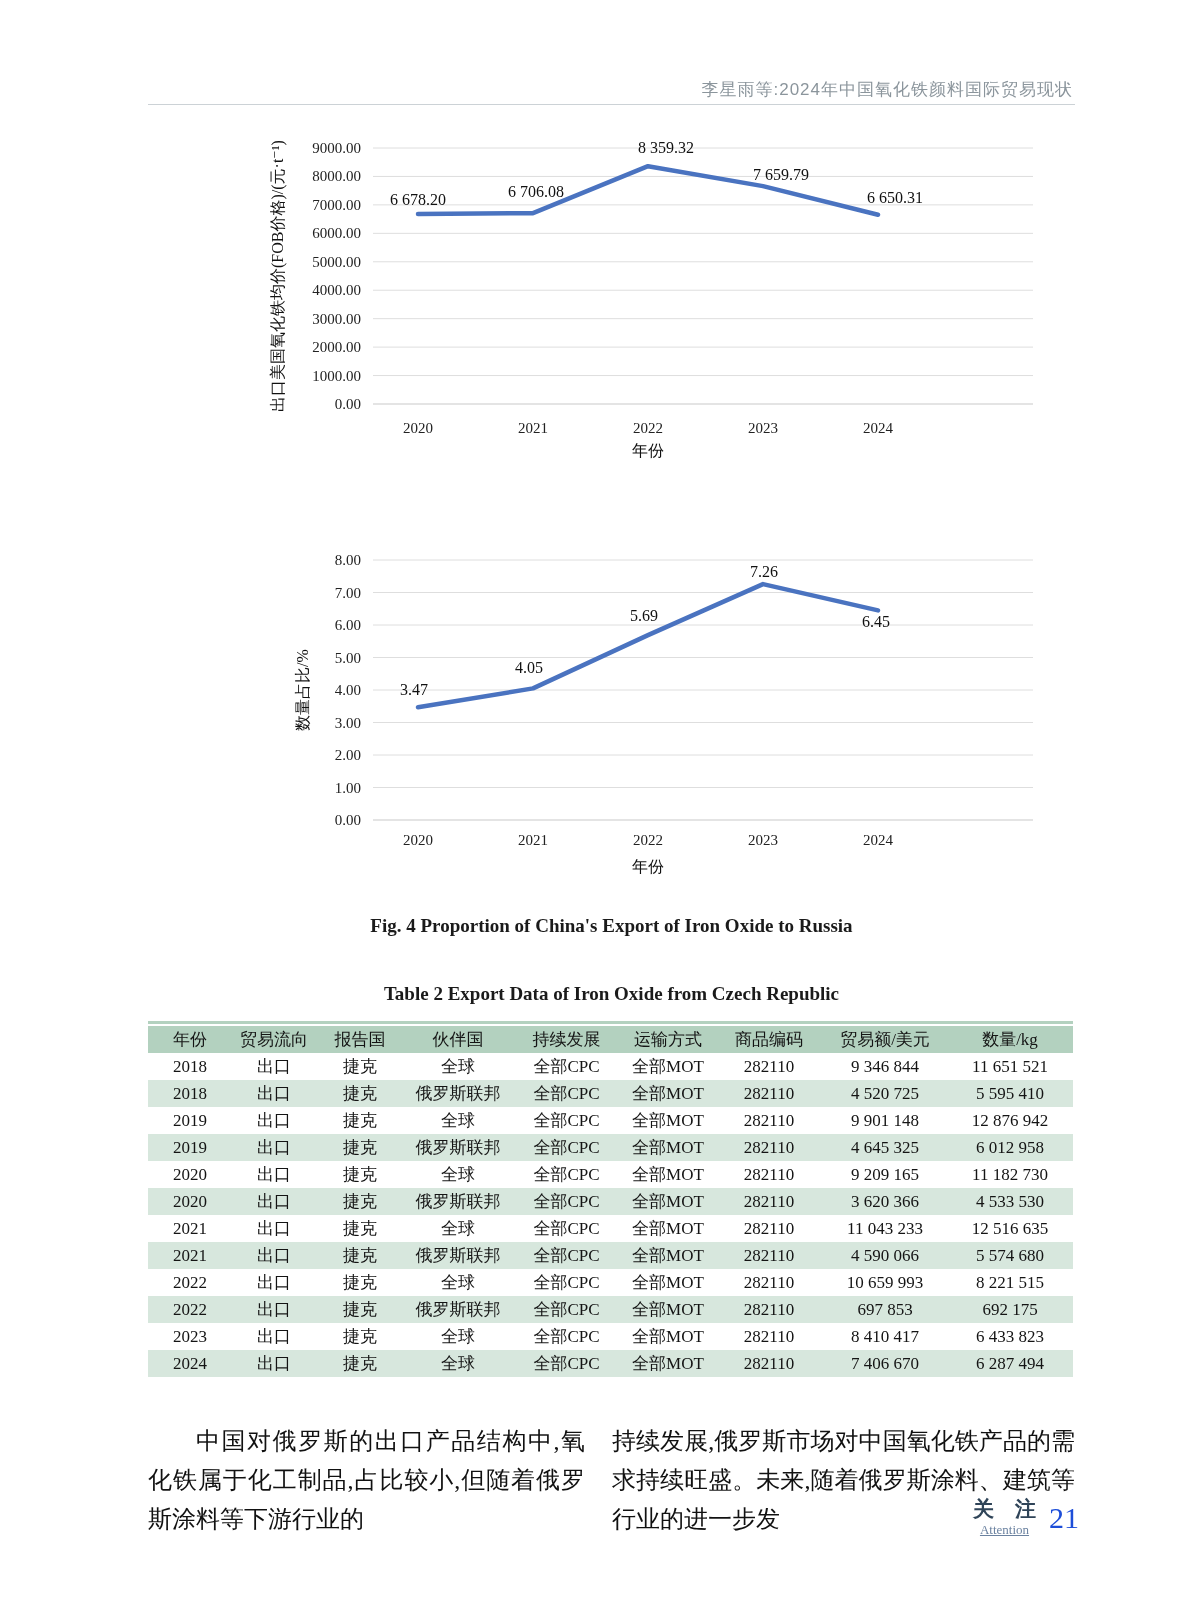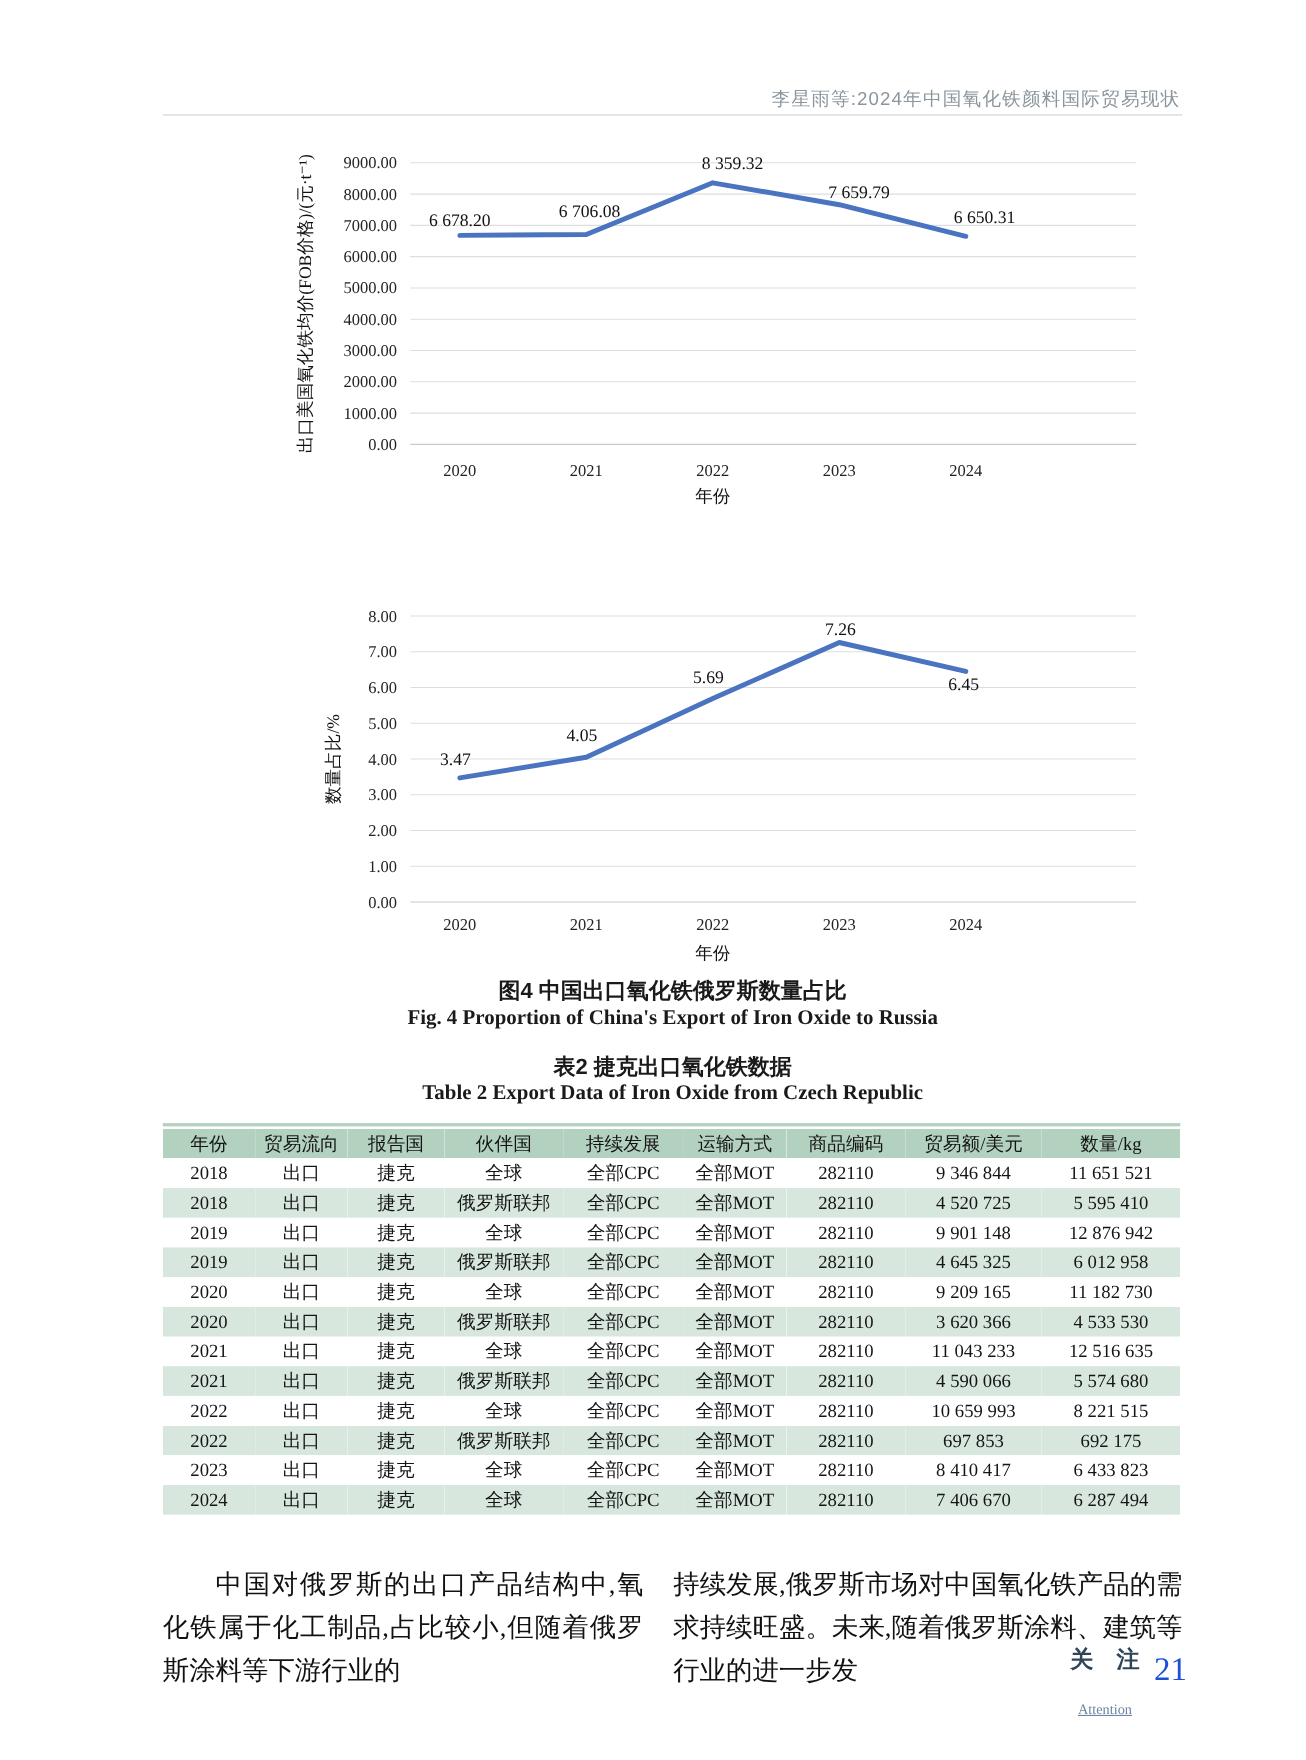"图4 中国出口氧化铁俄罗斯数量占比" div.caption { html: <div>图4 中国出口氧化铁俄罗斯数量占比</div> -> none }
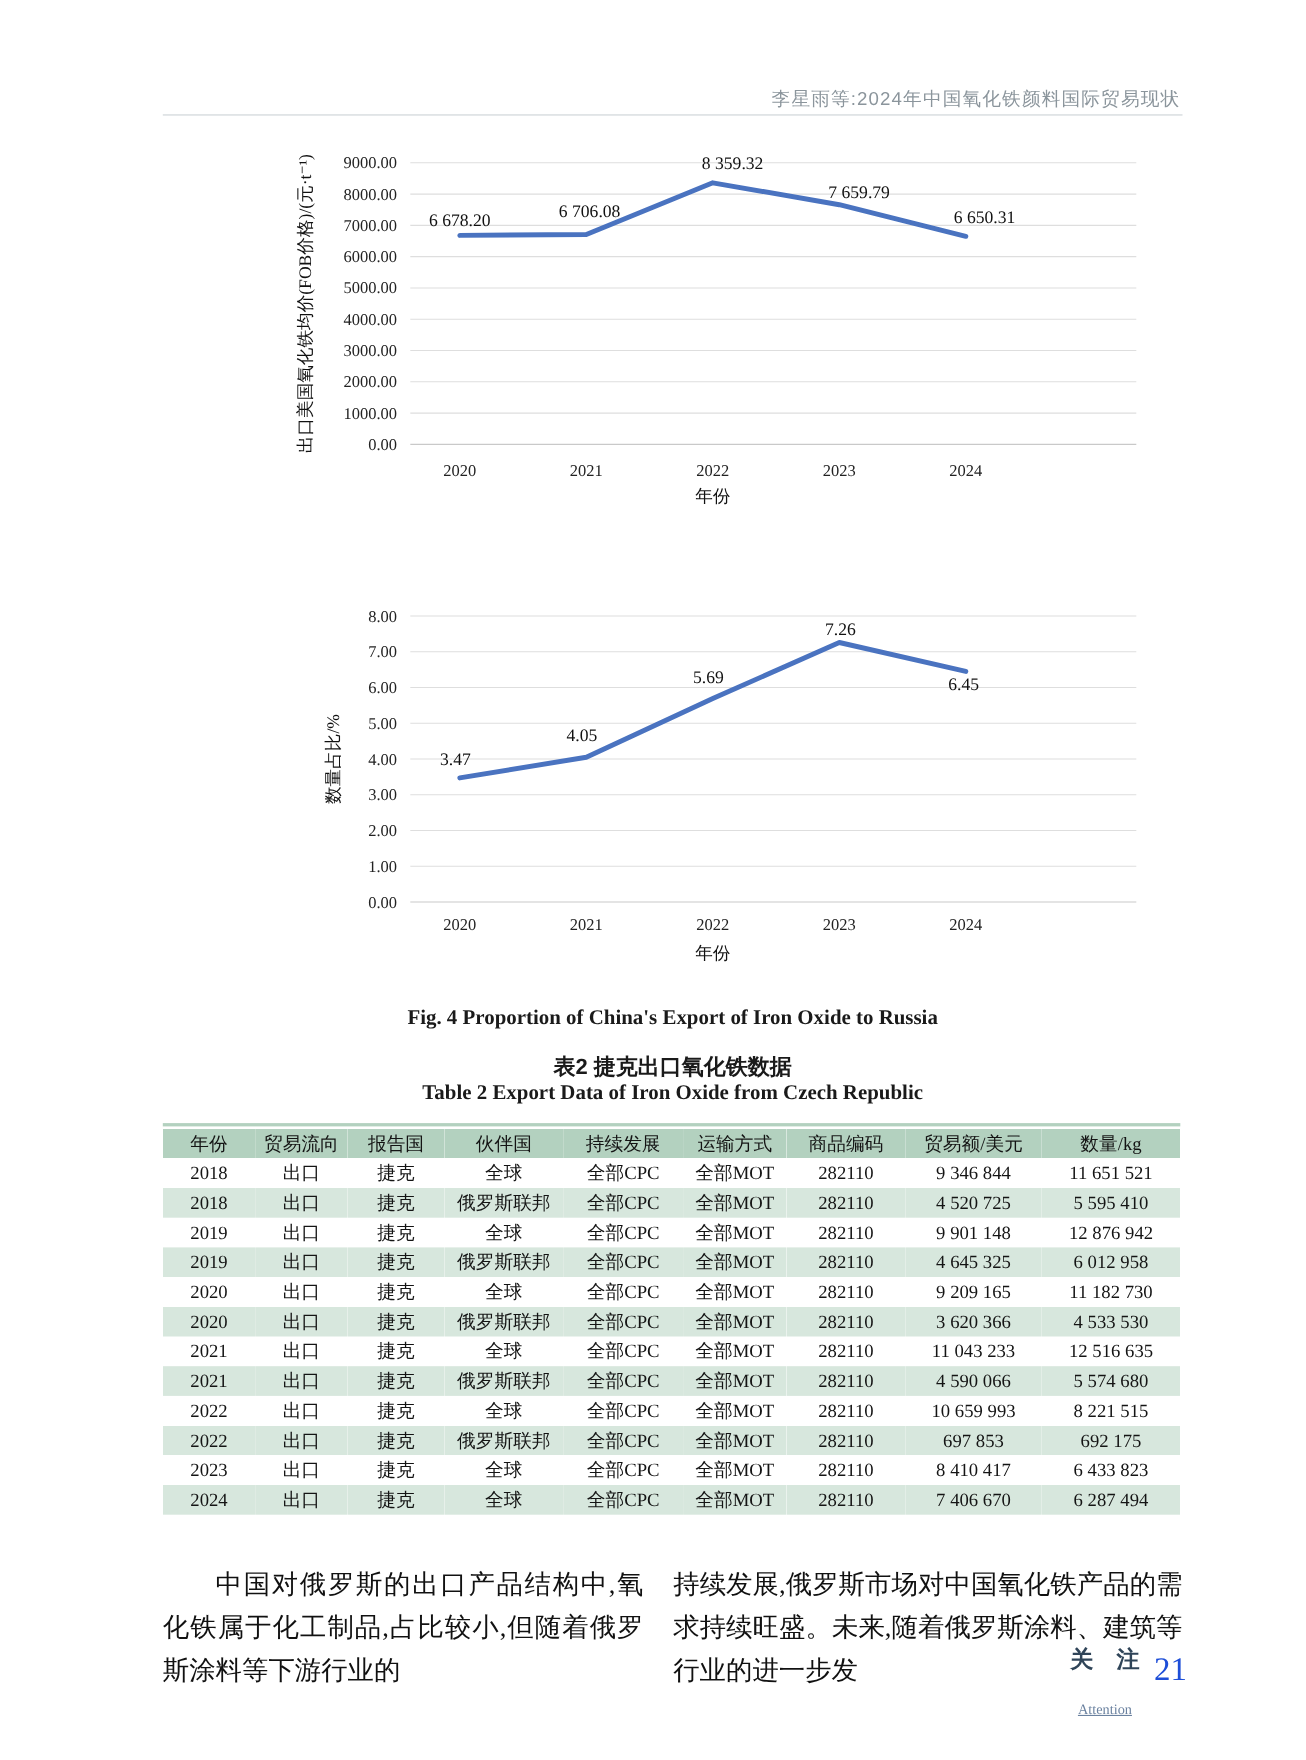"表2 捷克出口氧化铁数据" div.caption { html: <div>表2 捷克出口氧化铁数据</div> -> none }
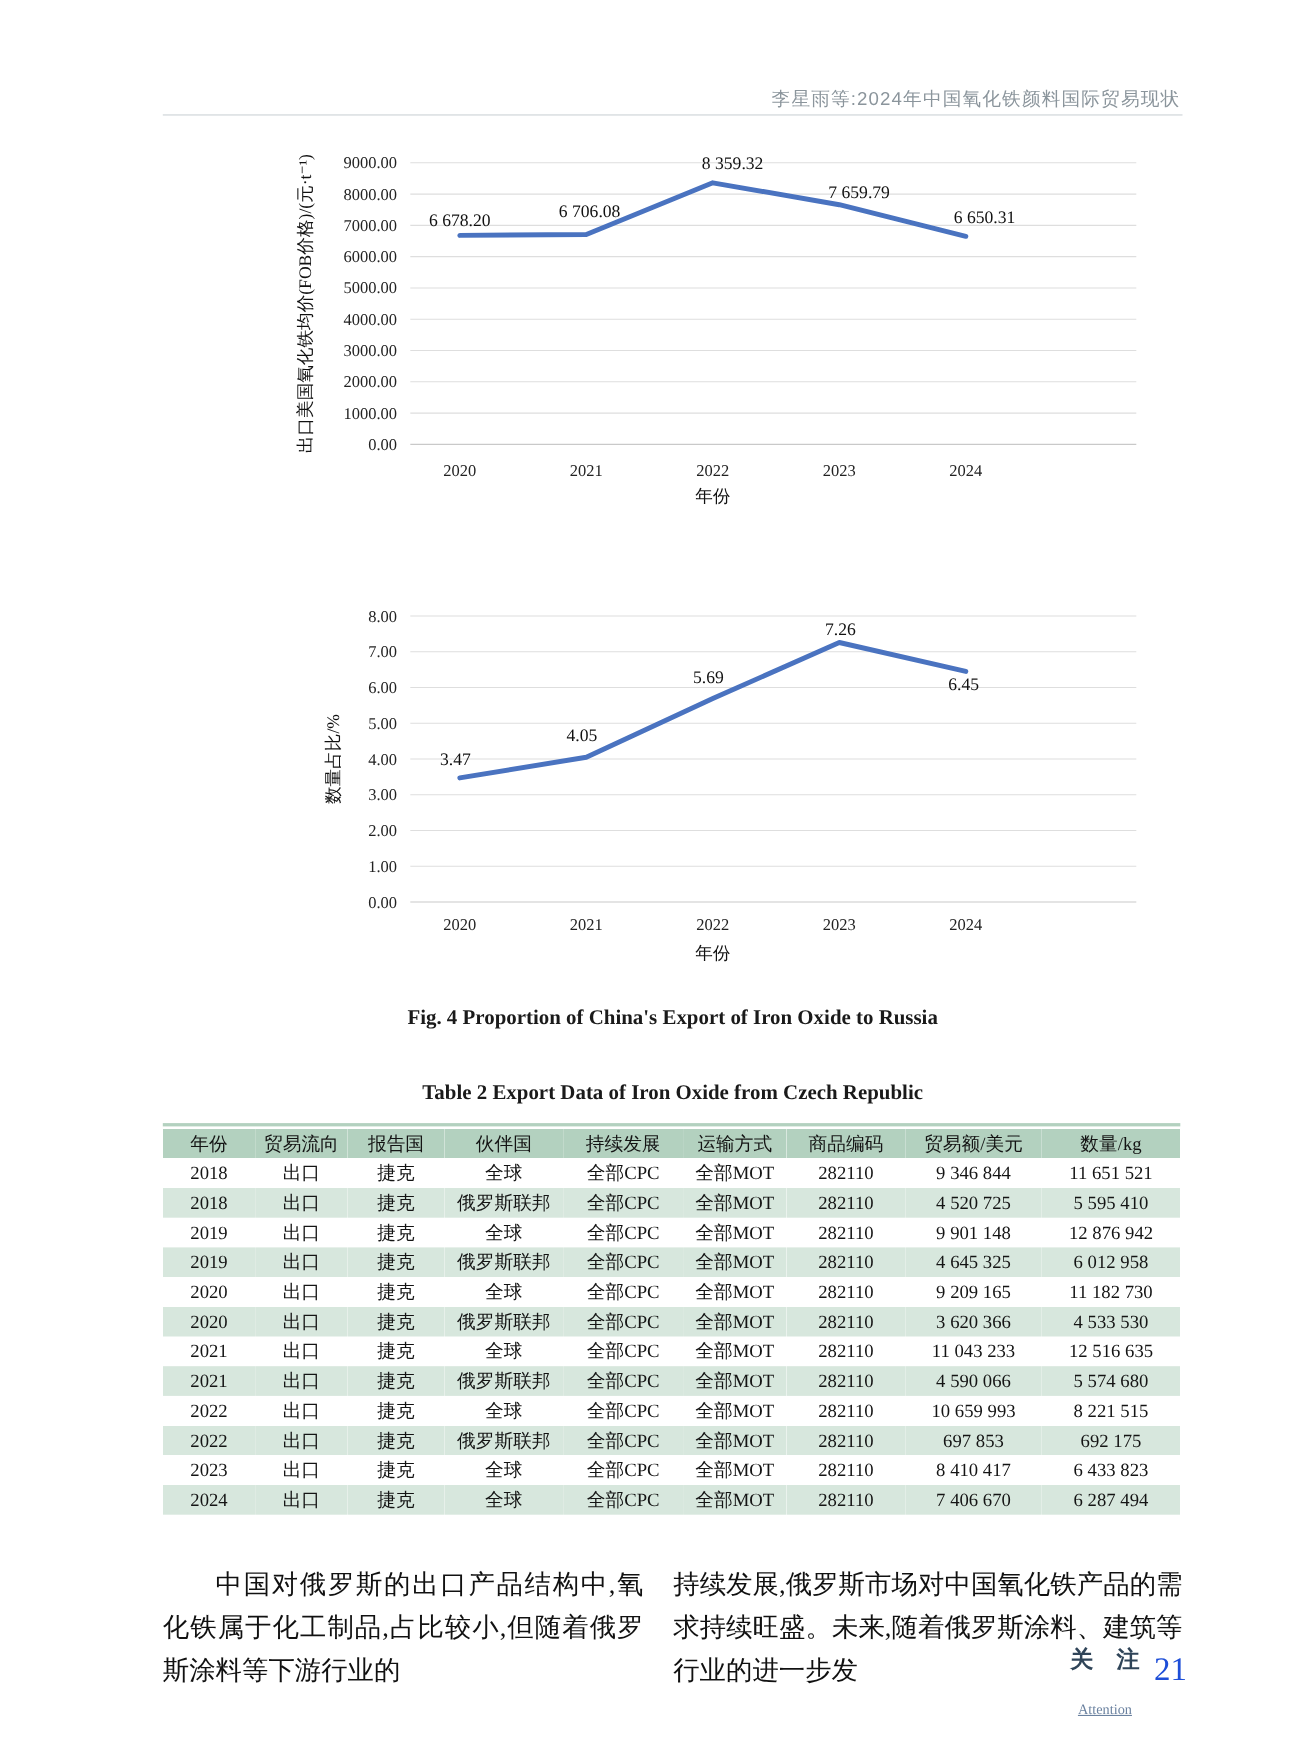"关 注" .footer-labels { gap: 24px -> none }
